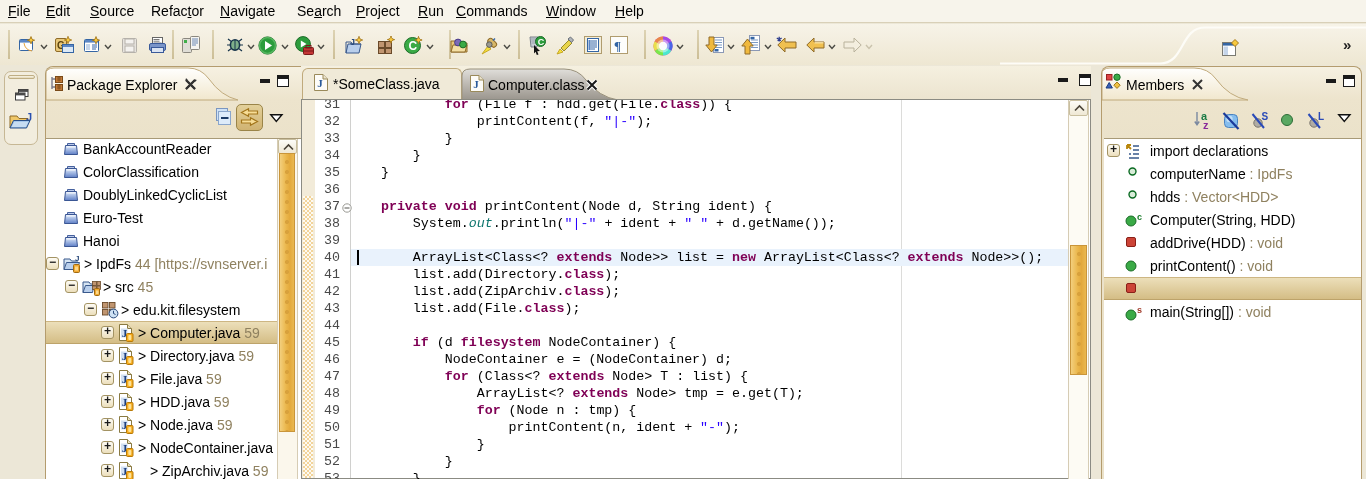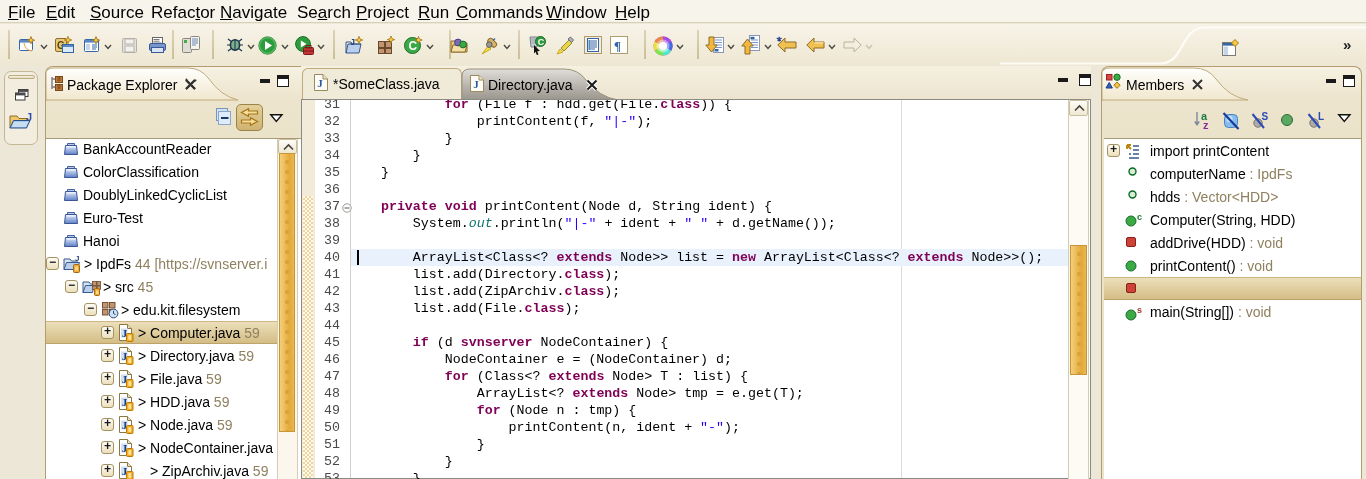"File" #menubar span { font-size: 17px -> 14px }
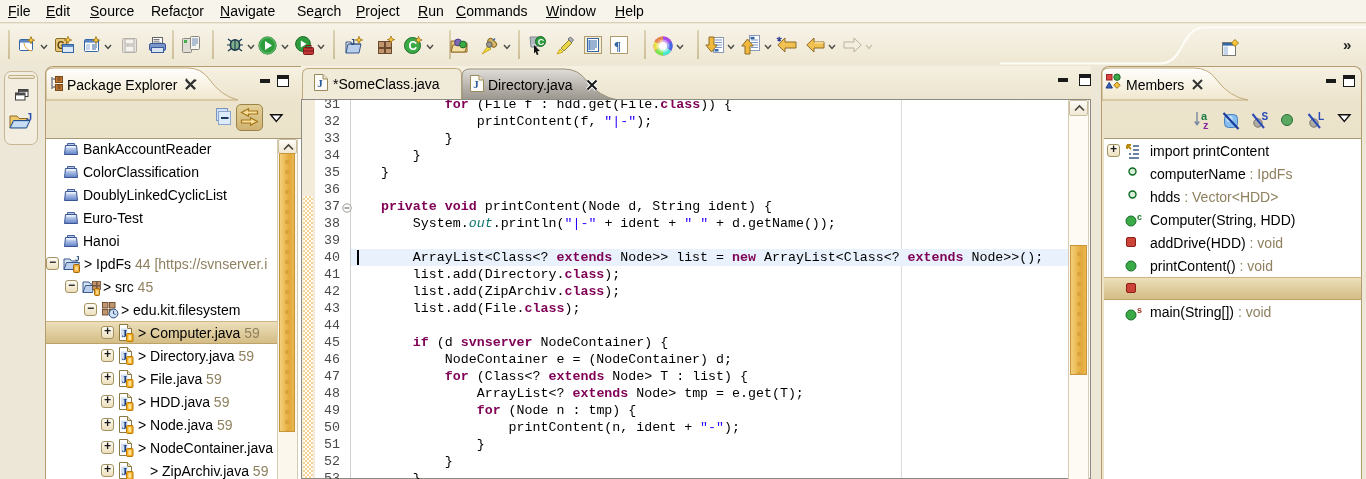"Directory.java" div.t { text: Directory.java -> Computer.class }
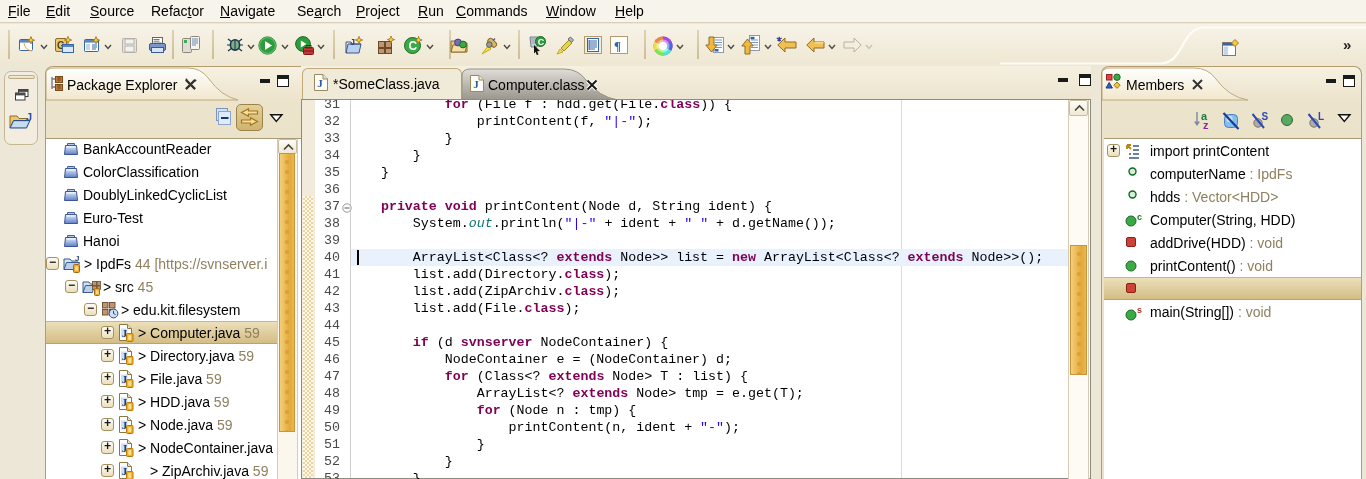"import printContent" div.t { text: printContent -> declarations }
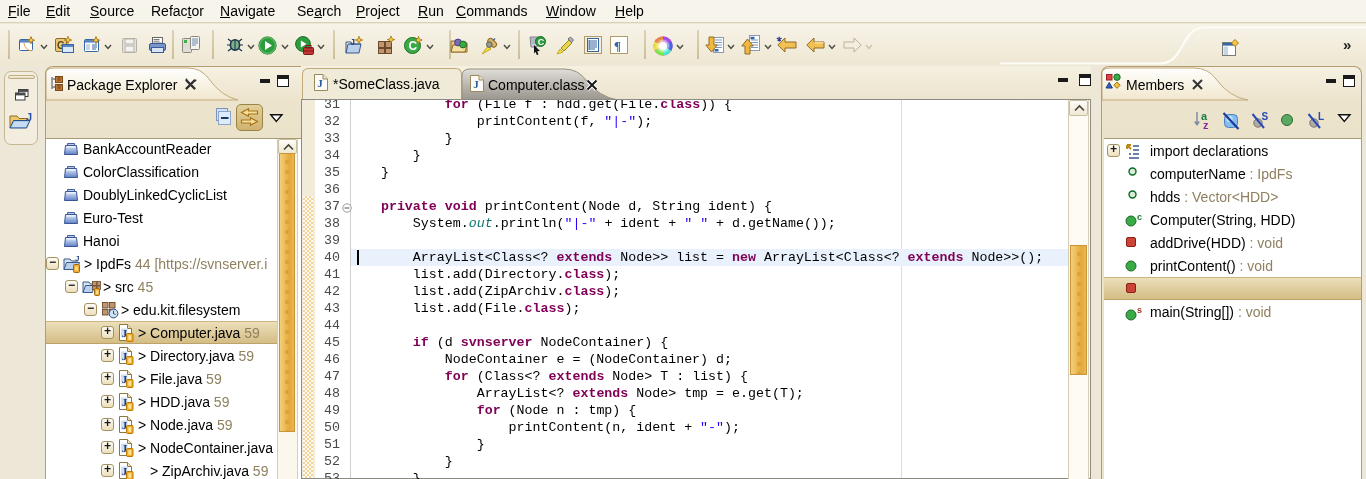"svnserver" b { text: svnserver -> filesystem }
